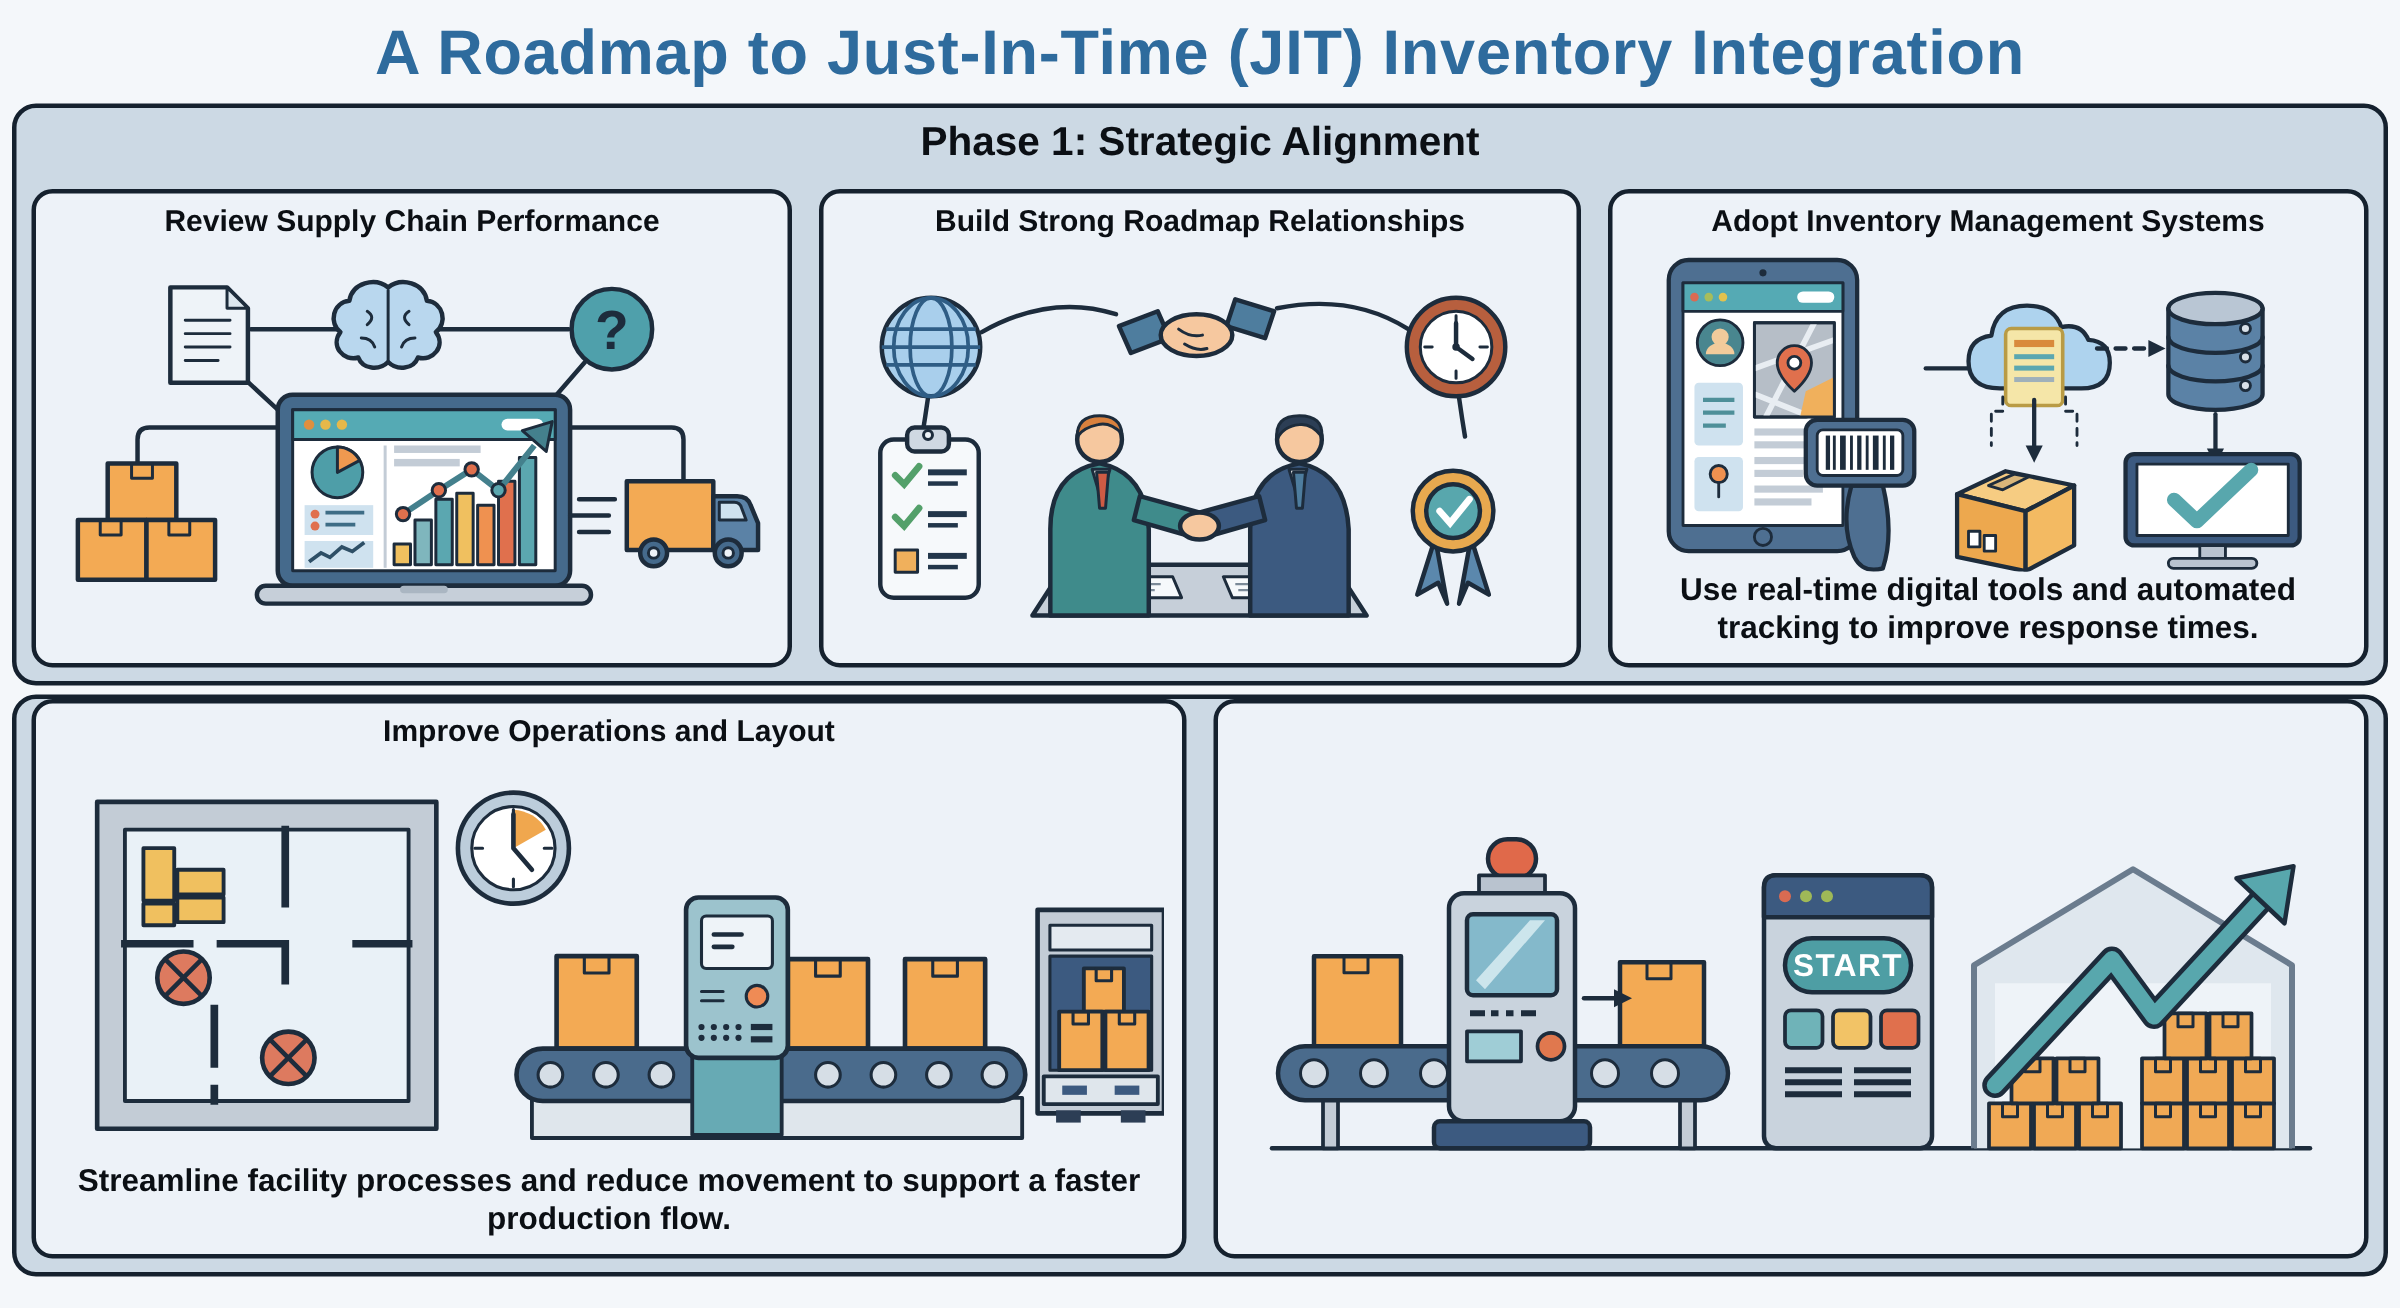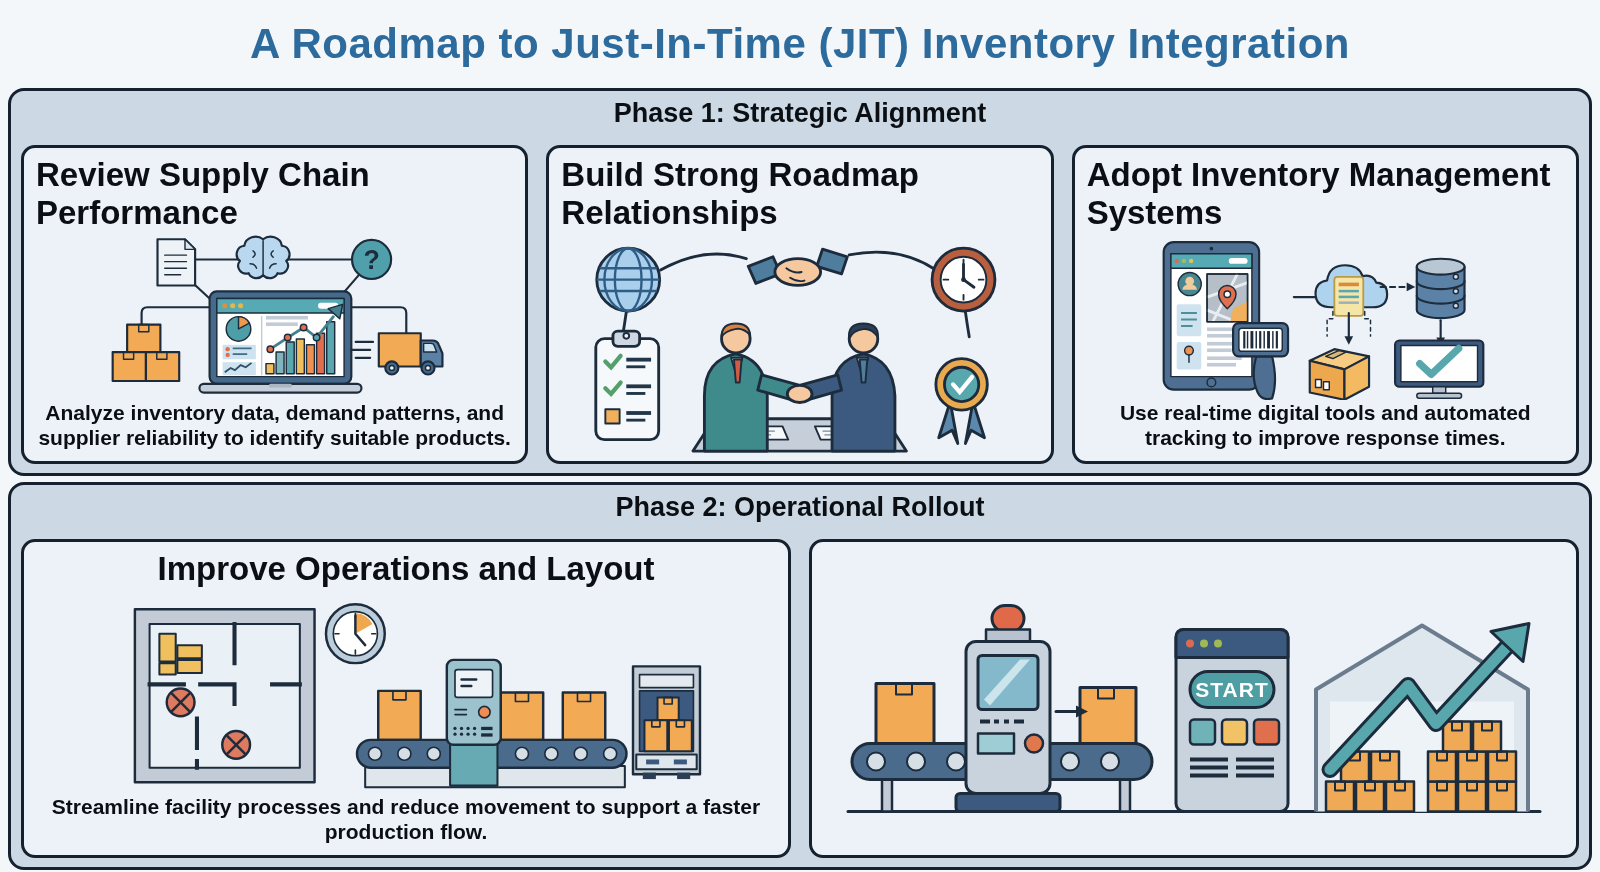"A Roadmap to Just-In-Time (JIT)" .main-title { height: 88px -> 69px }
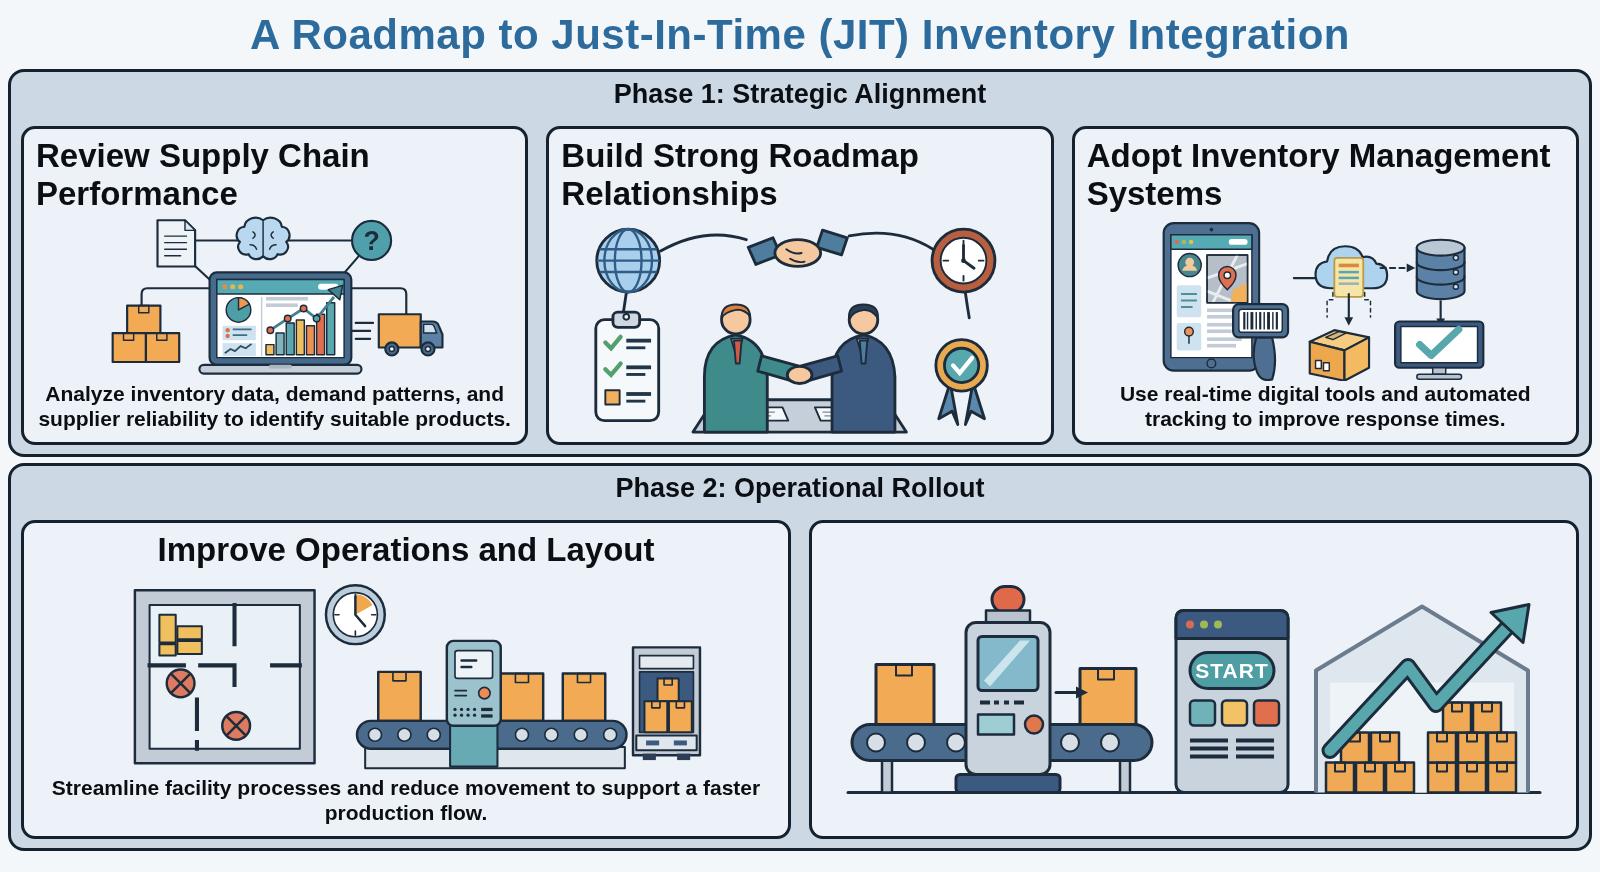"Review Supply Chain Performance" .card-title { font-size: 33px -> 20px; text-align: left -> right }
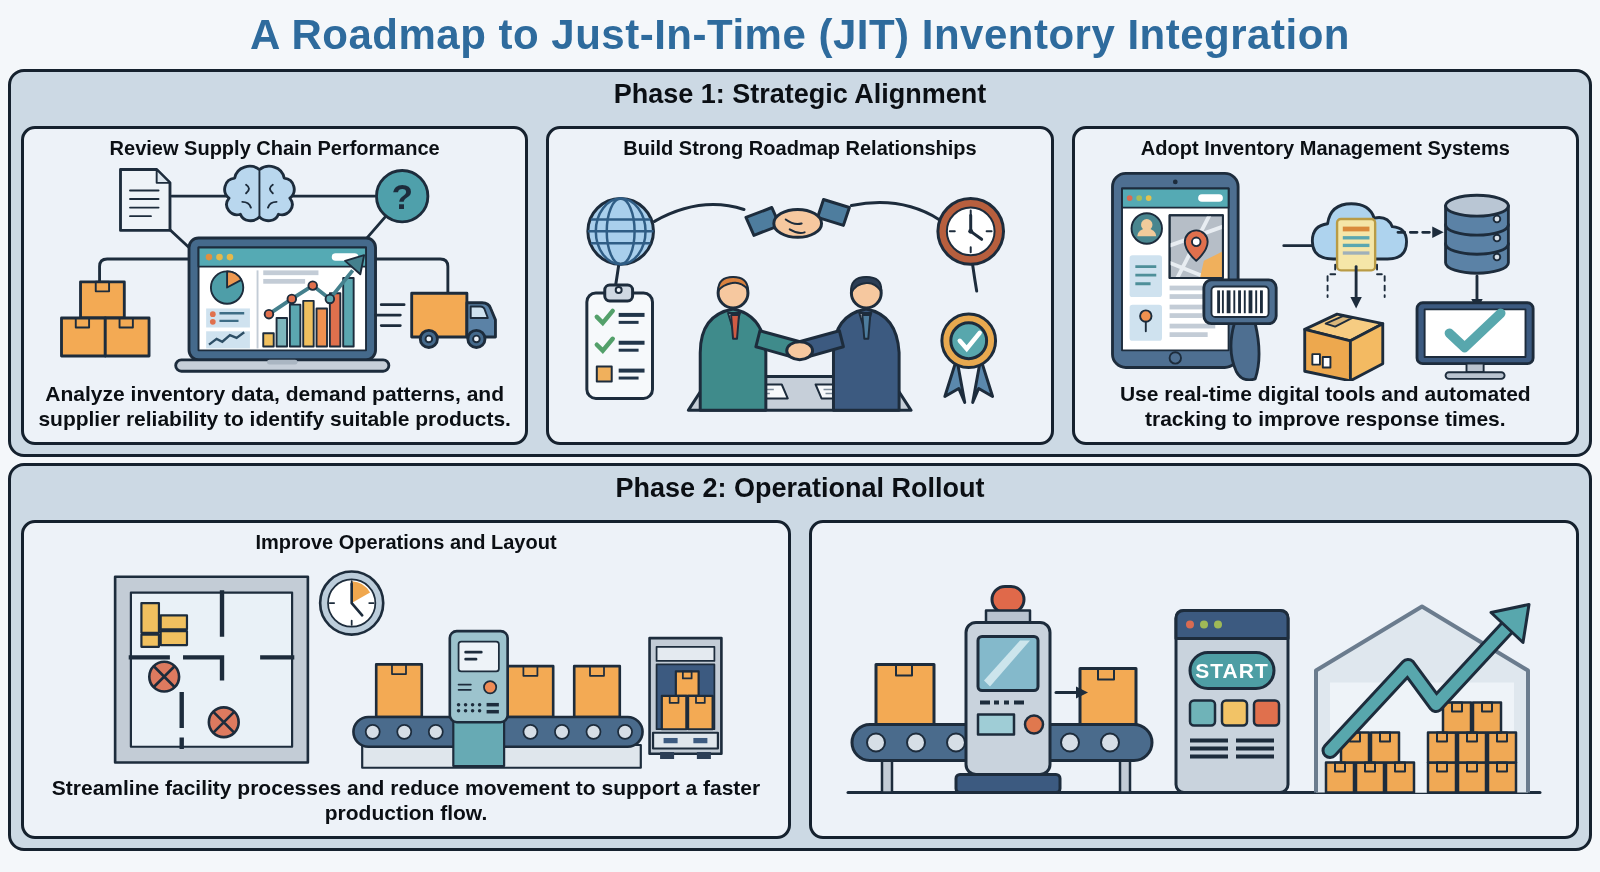"Analyze inventory data, demand patterns," div.card-desc { html: <div>Analyze inventory data, demand patterns, and supplier reliability to identify suitable products.</div> -> none }
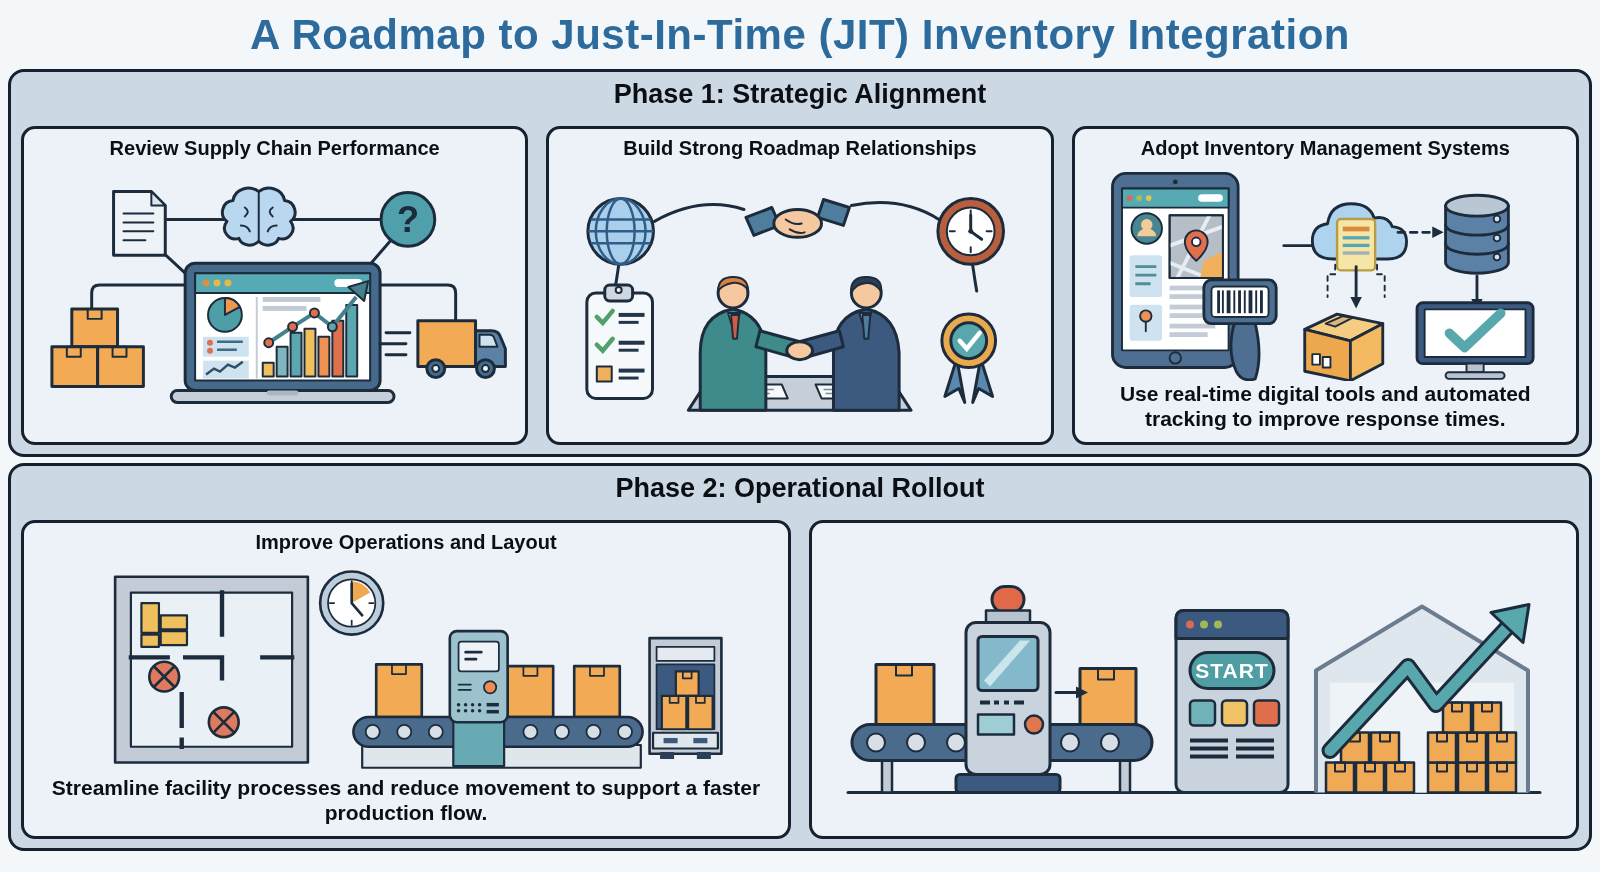"Phase 2: Operational Rollout" div.phase-label { html: <div>Phase 2: Operational Rollout</div> -> none }
